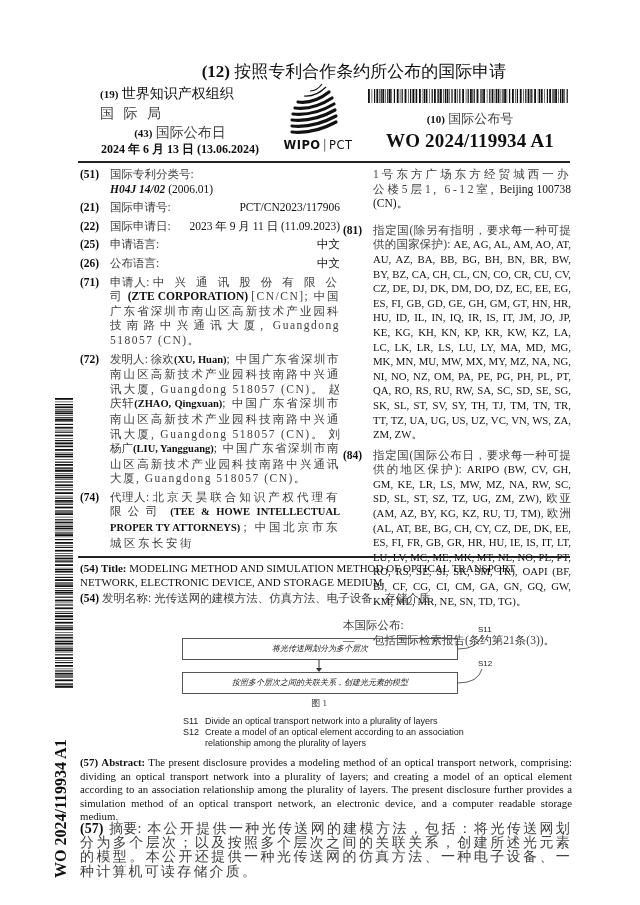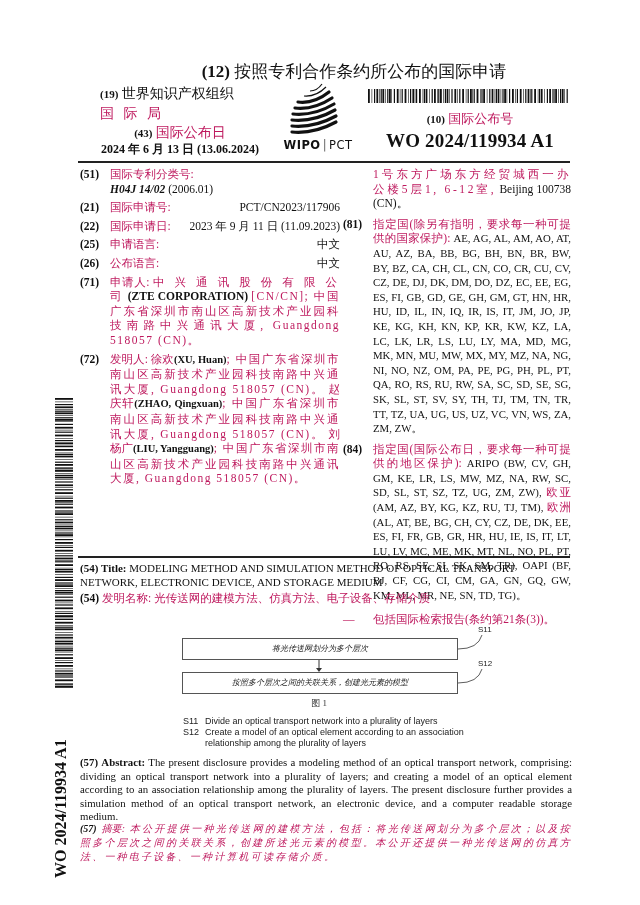"国 际 局" .cn { color: #be185d -> #404040 }
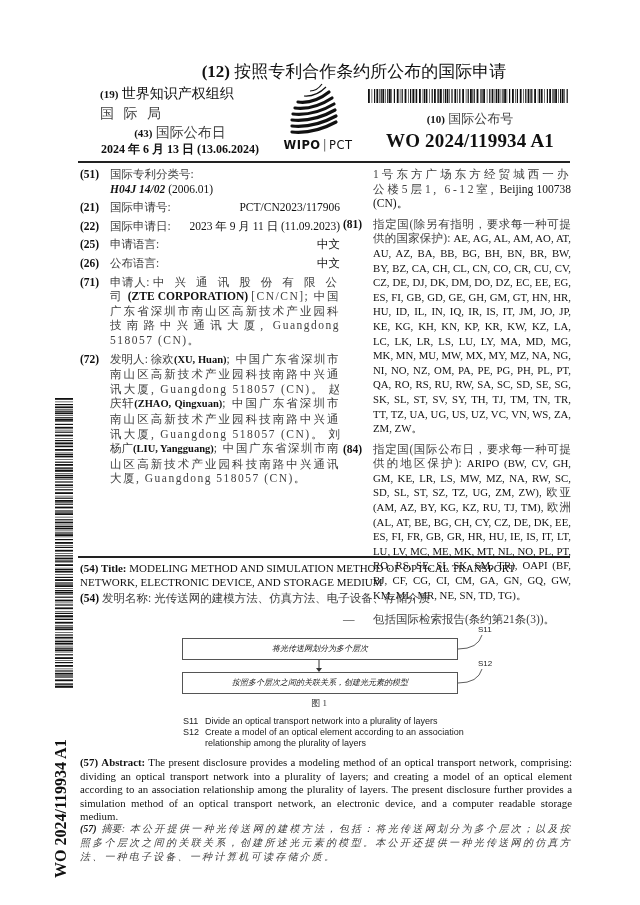"1号东方广场东方经贸城西一办公楼5层1, 6-12室, Beijing" div.f { margin-bottom: 6px -> 12px }
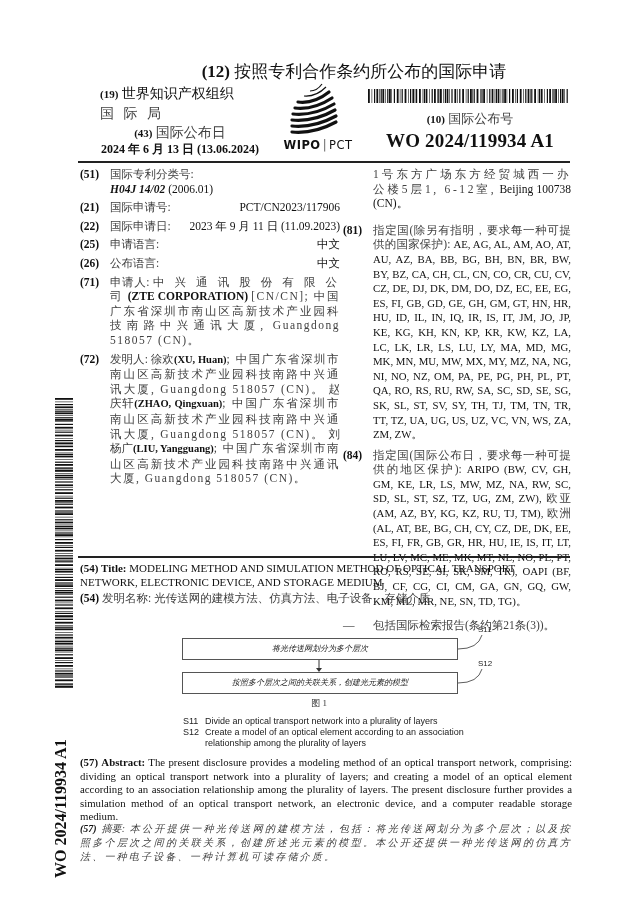"(74)" div.f { html: none -> <div> <span>(74)</span> <span>代理人:</span> <span>北京天昊联合知识产权代理有限公司</span> <span>(TEE &amp; HOWE INTELLECTUAL PROPER TY ATTORNEYS)</span> <span>; 中国北京市东城区东长安街</span> </div> }
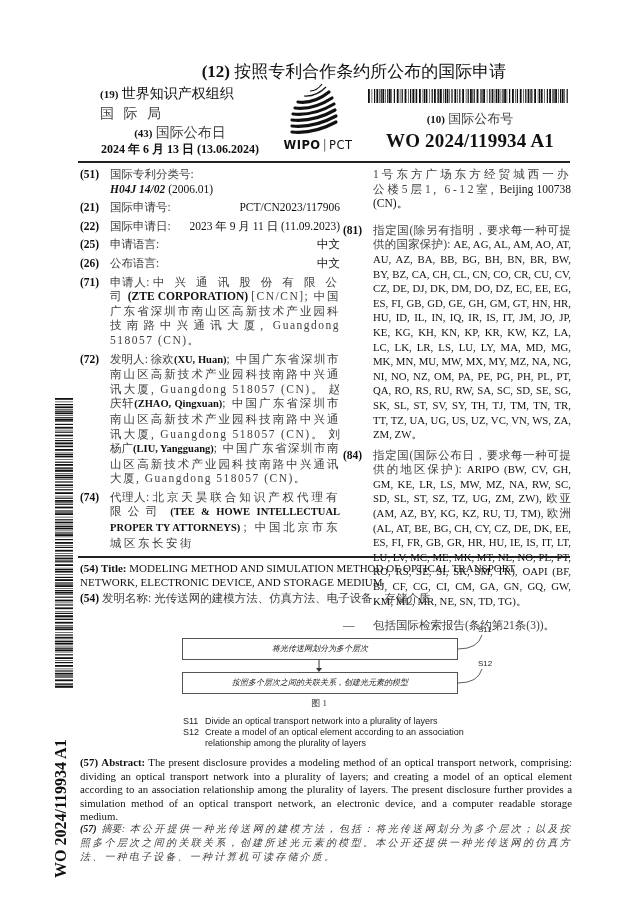"本国际公布:" div.cn { html: none -> <div>本国际公布:</div> }
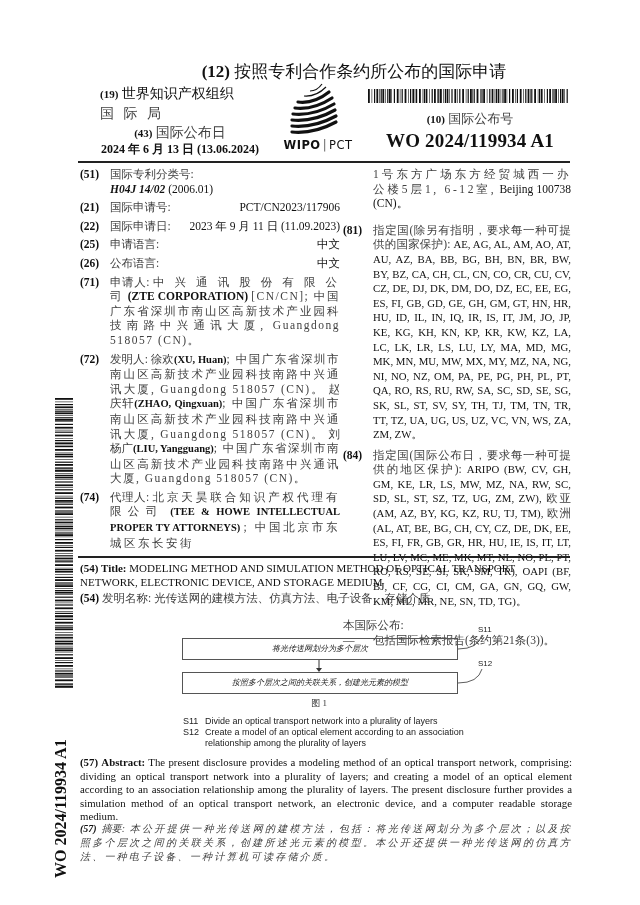"(57) 摘要:" .abstract-cn { font-size: 10px -> 14px; font-style: italic -> none }
